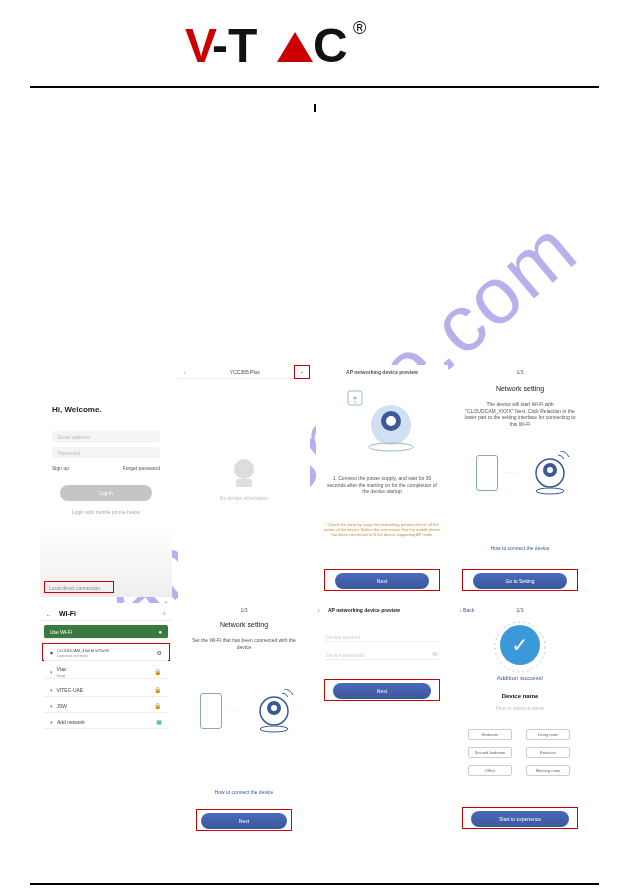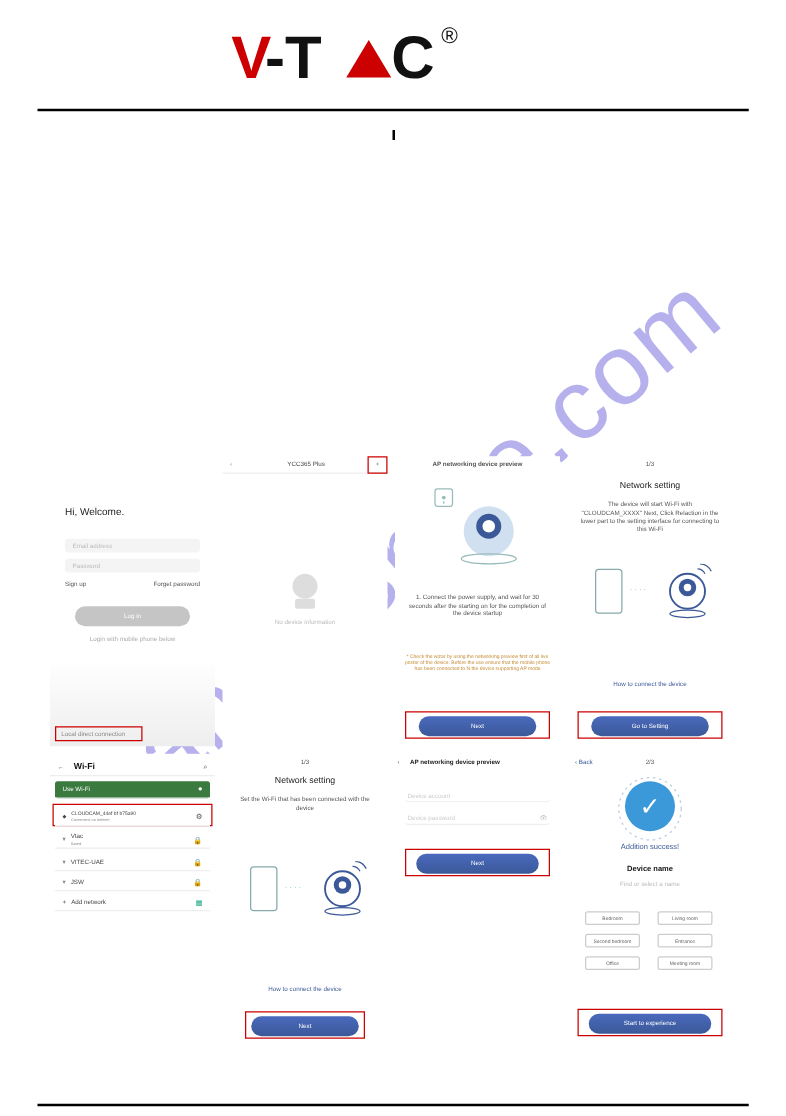"Hi, Welcome." .label-big { font-weight: 400 -> 700 }
